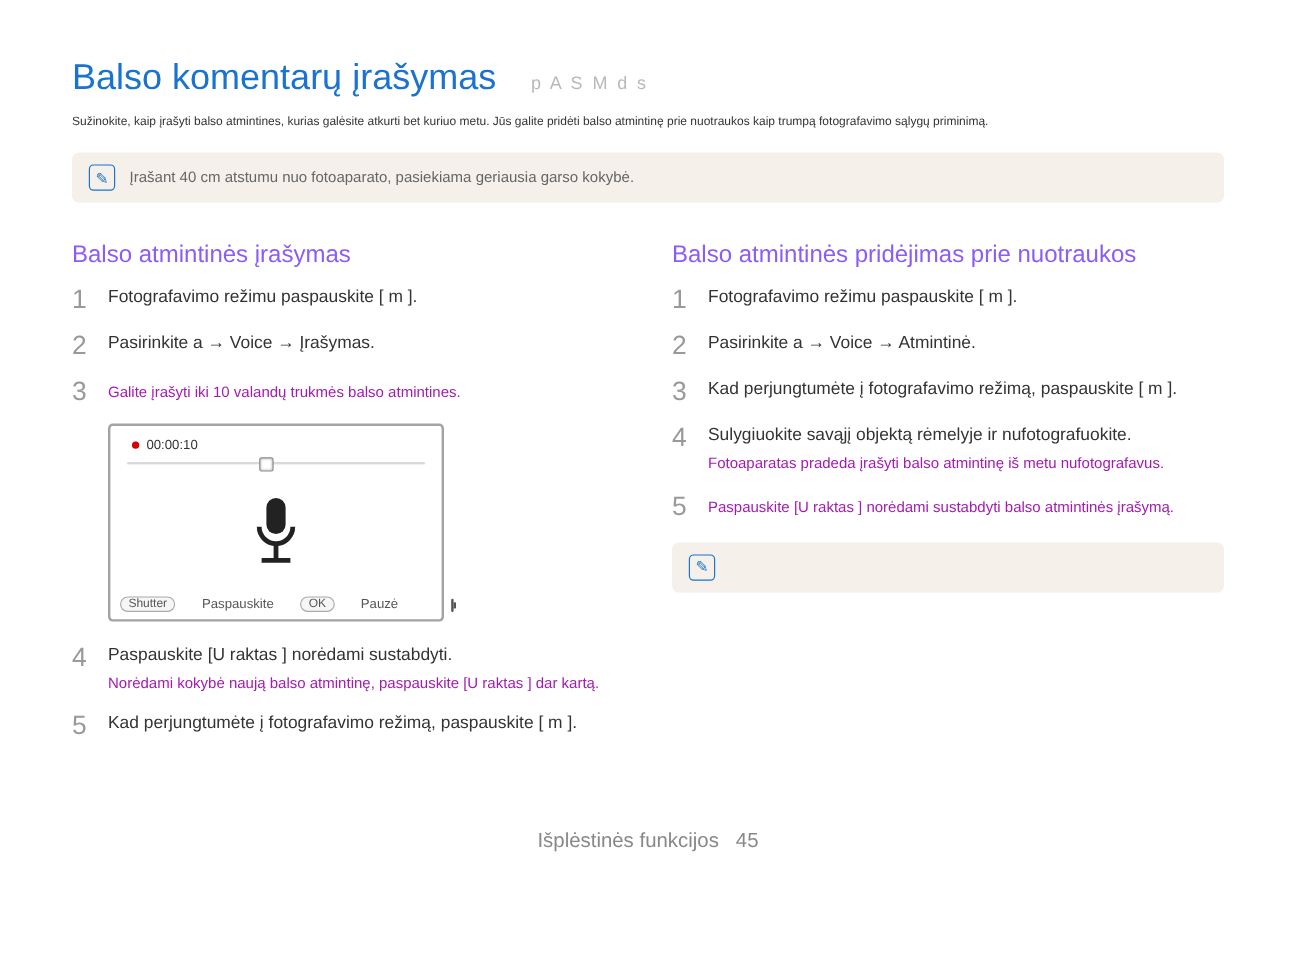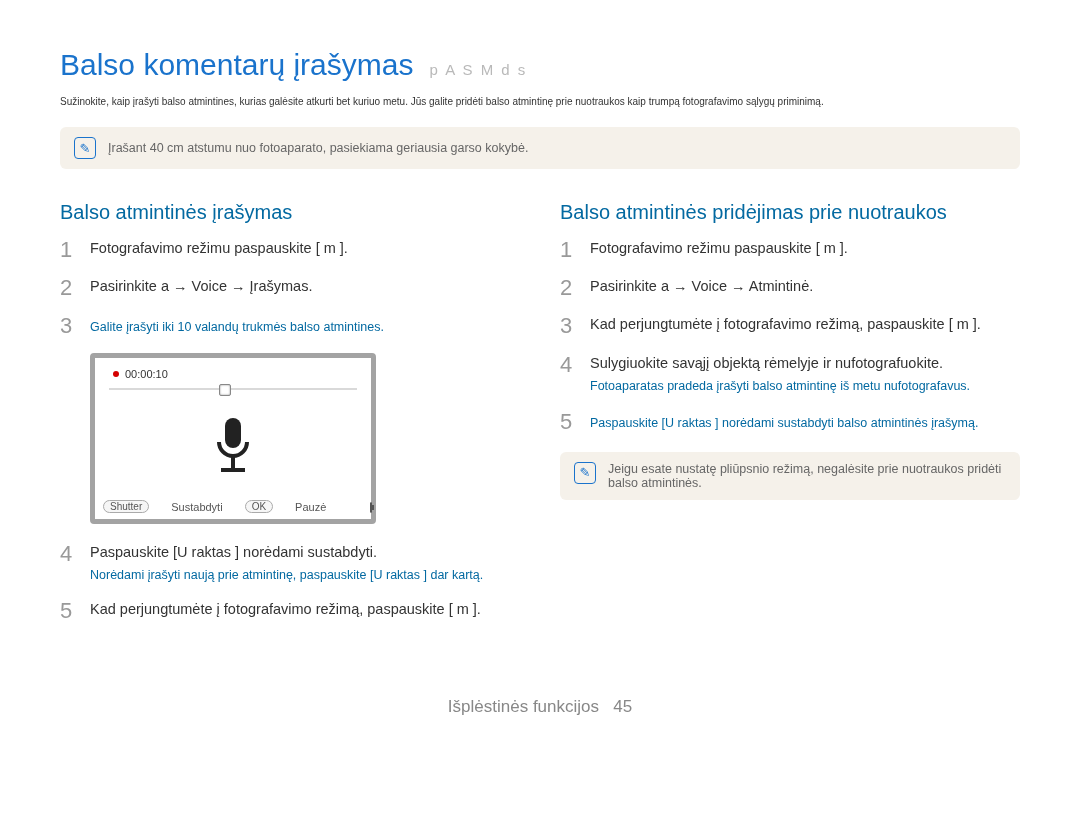"Balso komentarų įrašymas" h1 { gap: 16px -> 29px }
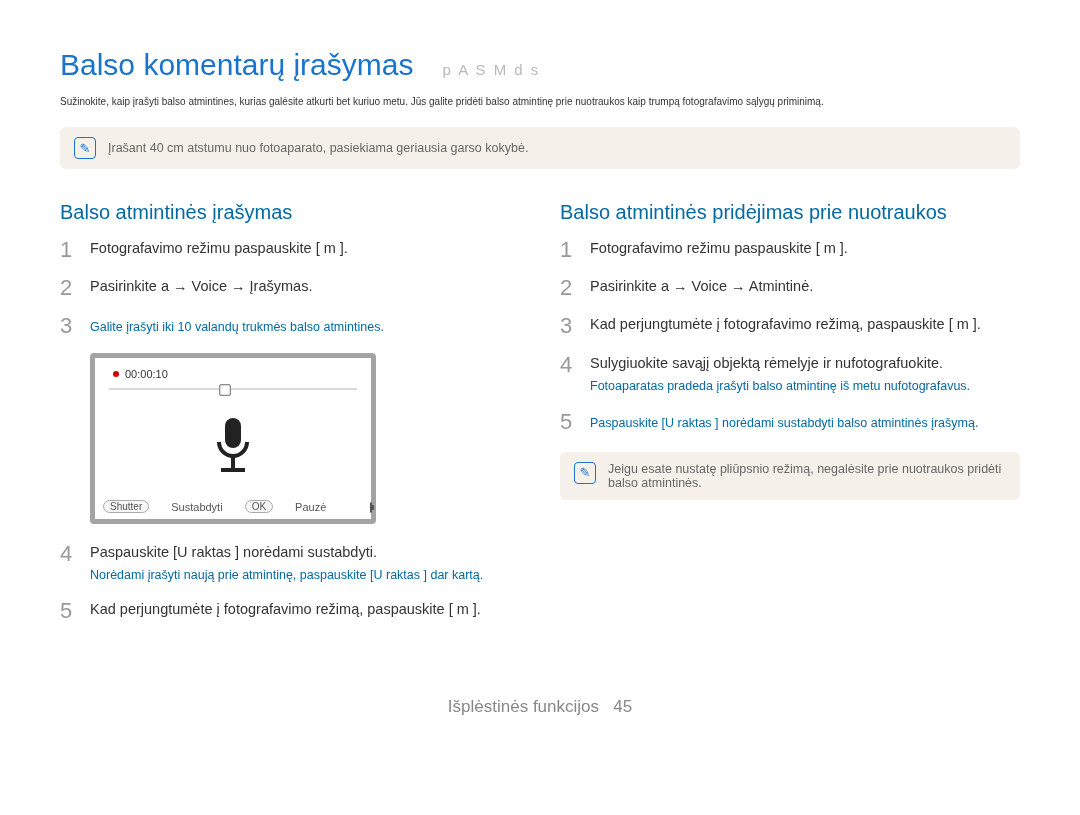"Balso atmintinės įrašymas" h2 { color: #0369a1 -> #8b5cf6 }
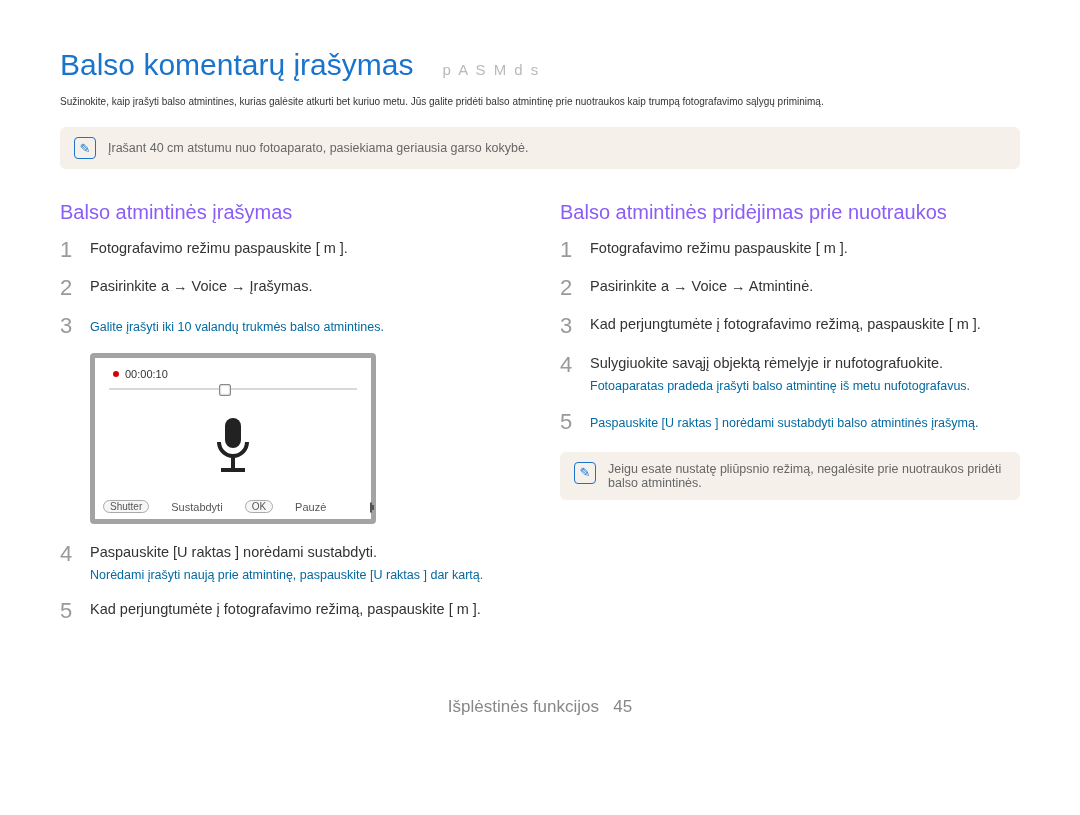"Galite įrašyti iki 10 valandų" .step-sub { color: #0369a1 -> #a21caf }
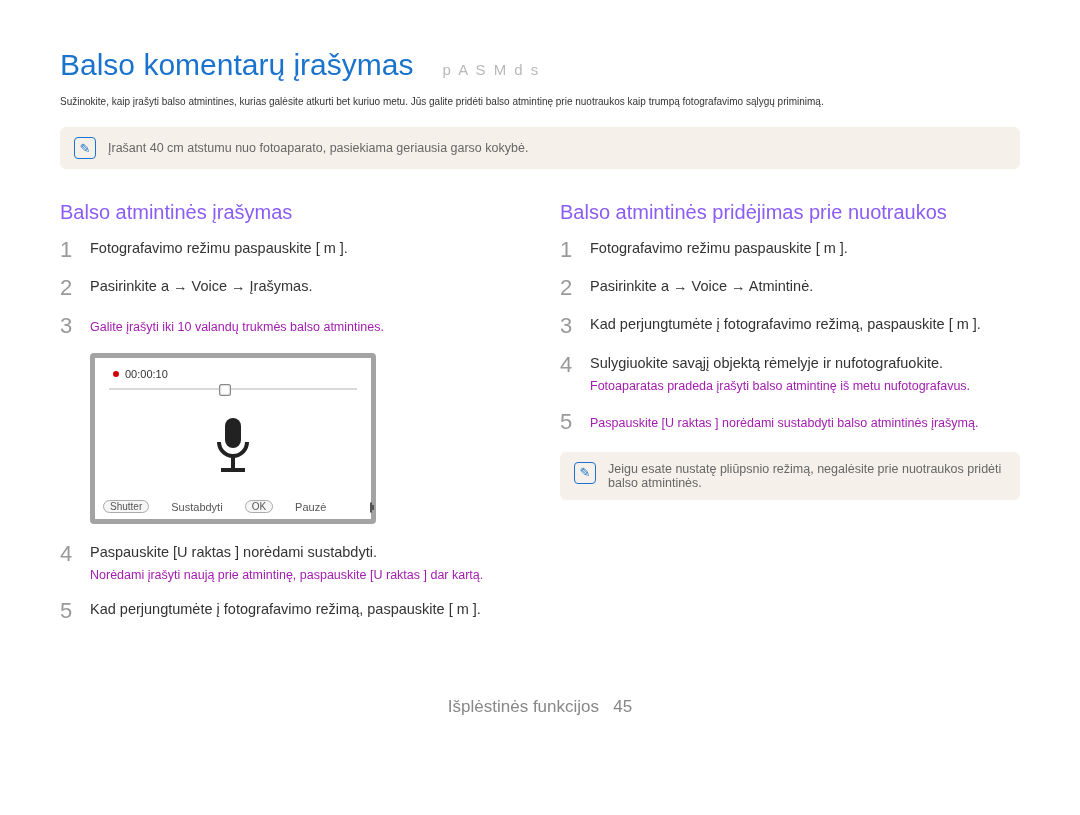"00:00:10" .screen { border: 5px solid #a3a3a3 -> 2px solid #a3a3a3 }
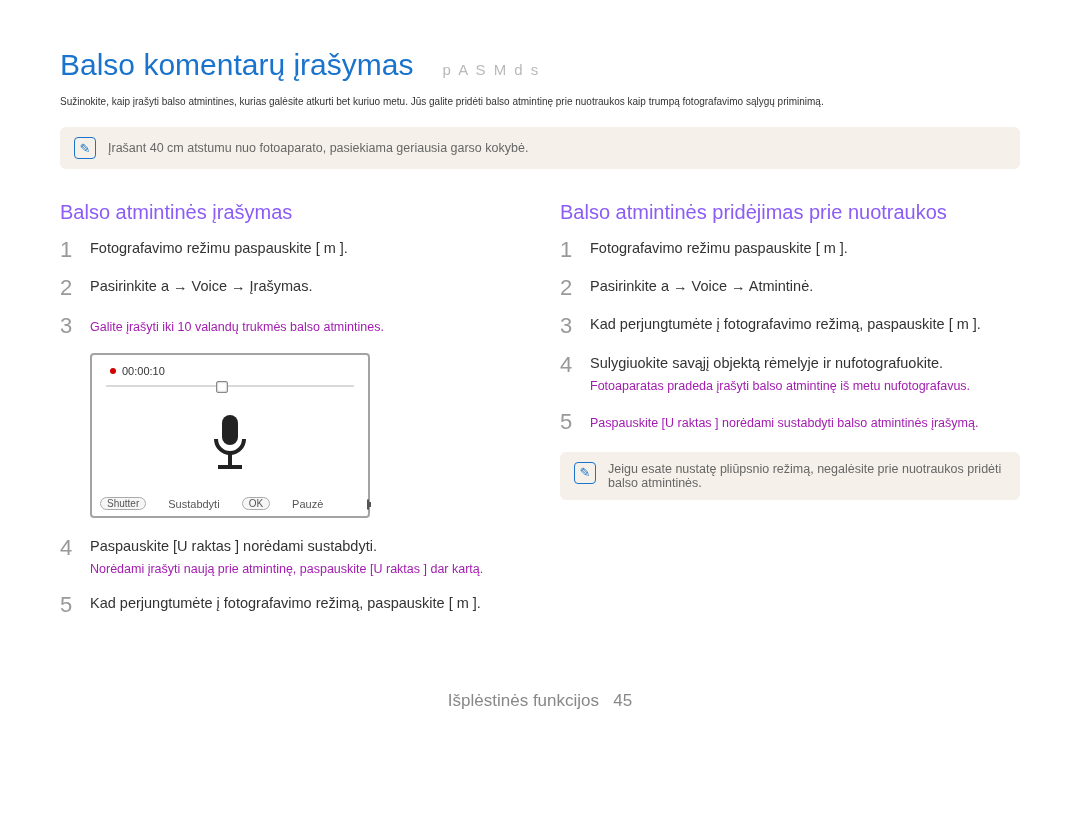"Jeigu esate nustatę pliūpsnio režimą," div { html: <div>Jeigu esate nustatę pliūpsnio režimą, negalėsite prie nuotraukos pridėti balso atmintinės.</div> -> none }
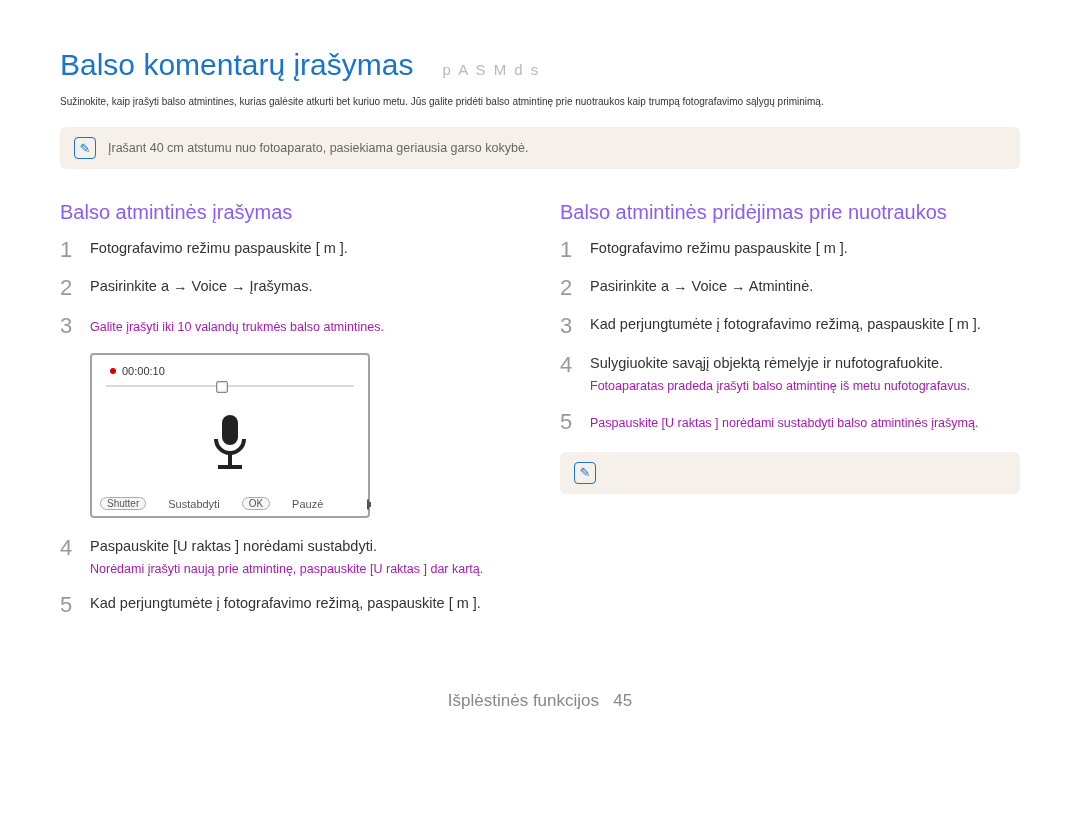"Sustabdyti" span { text: Sustabdyti -> Paspauskite }
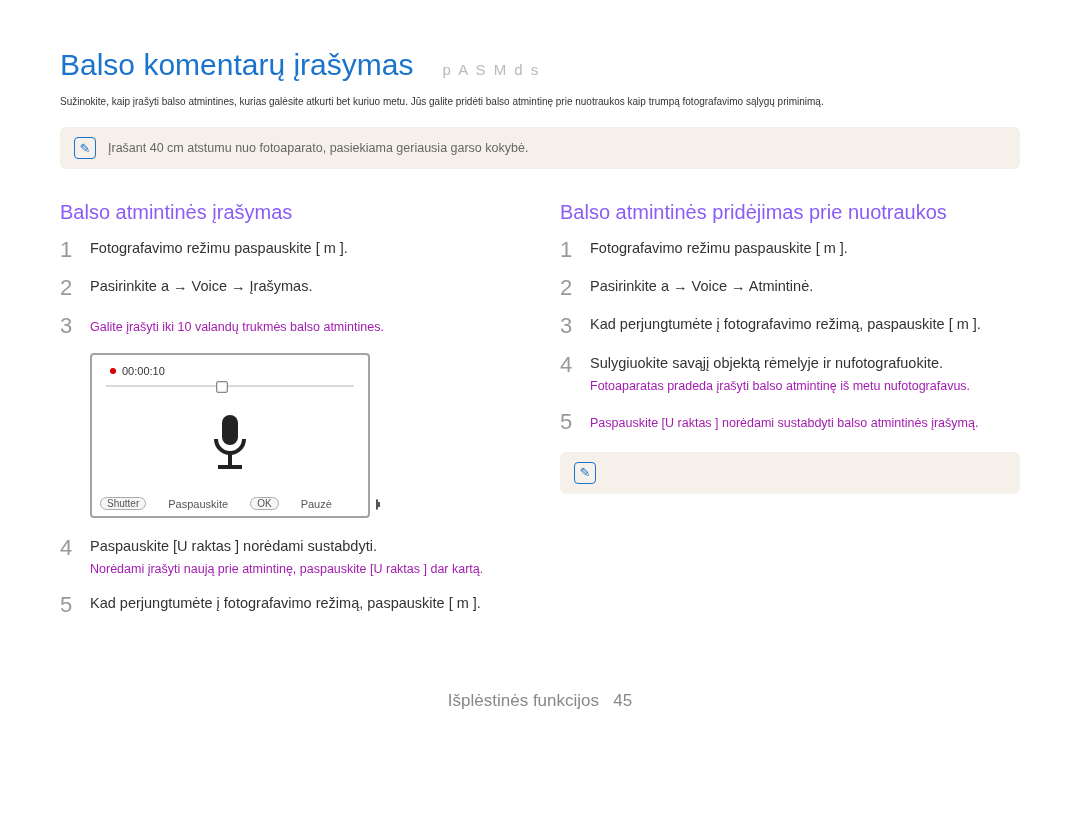"Norėdami įrašyti naują prie atmintinę," span.bullet { text: įrašyti naują prie -> kokybė naują balso }
